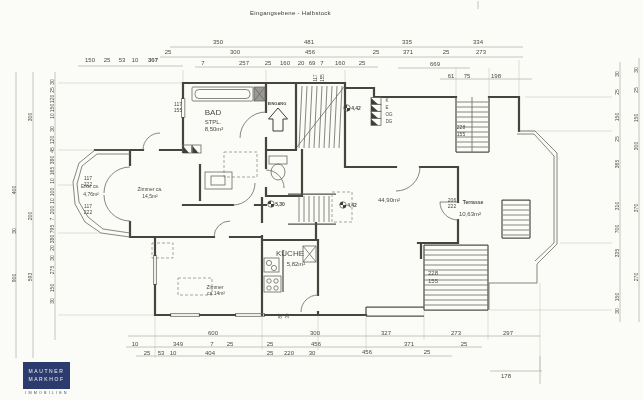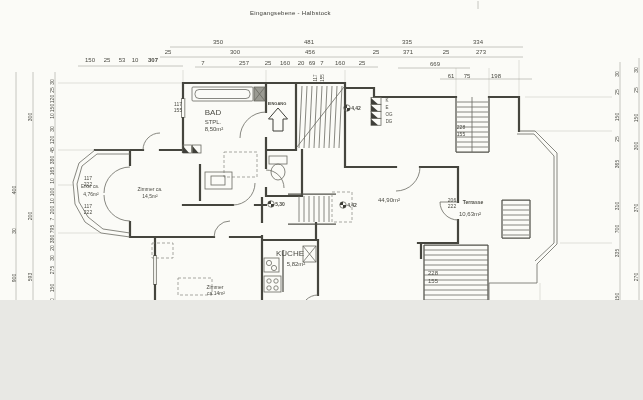"BAD" .sheet { height: 300px -> 400px }
